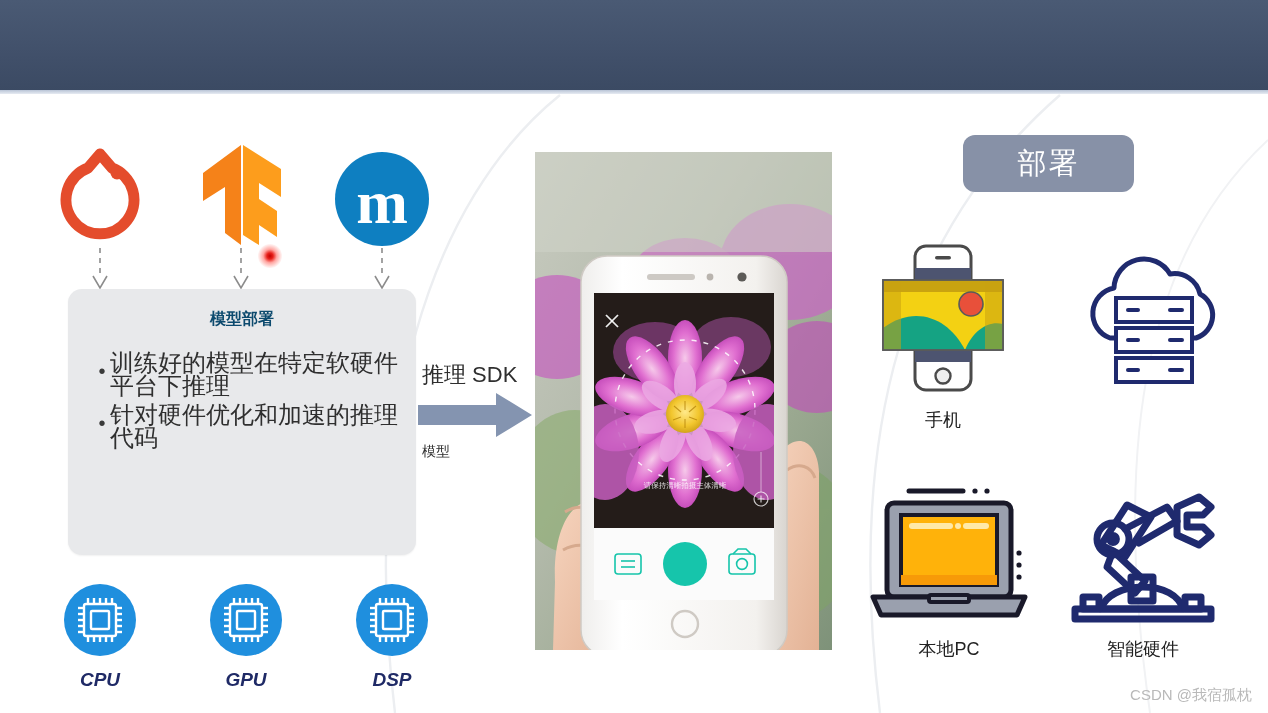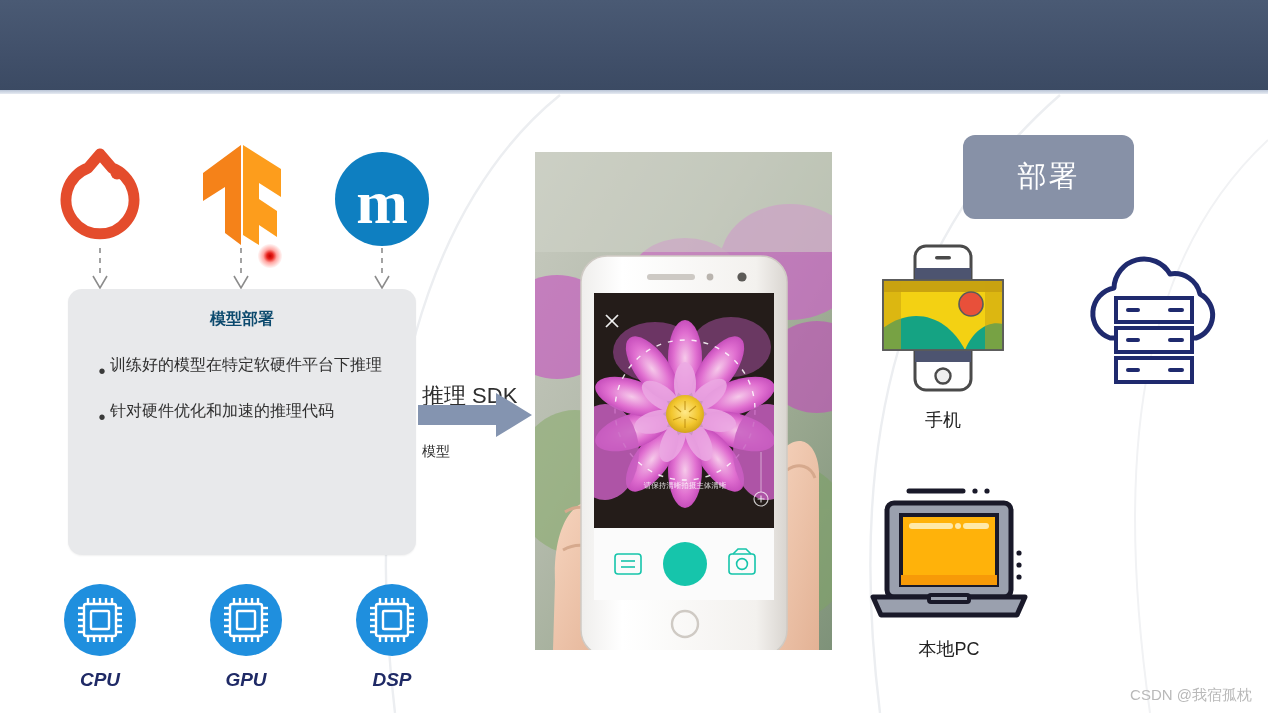"部署" .deploy-btn { height: 84px -> 57px }
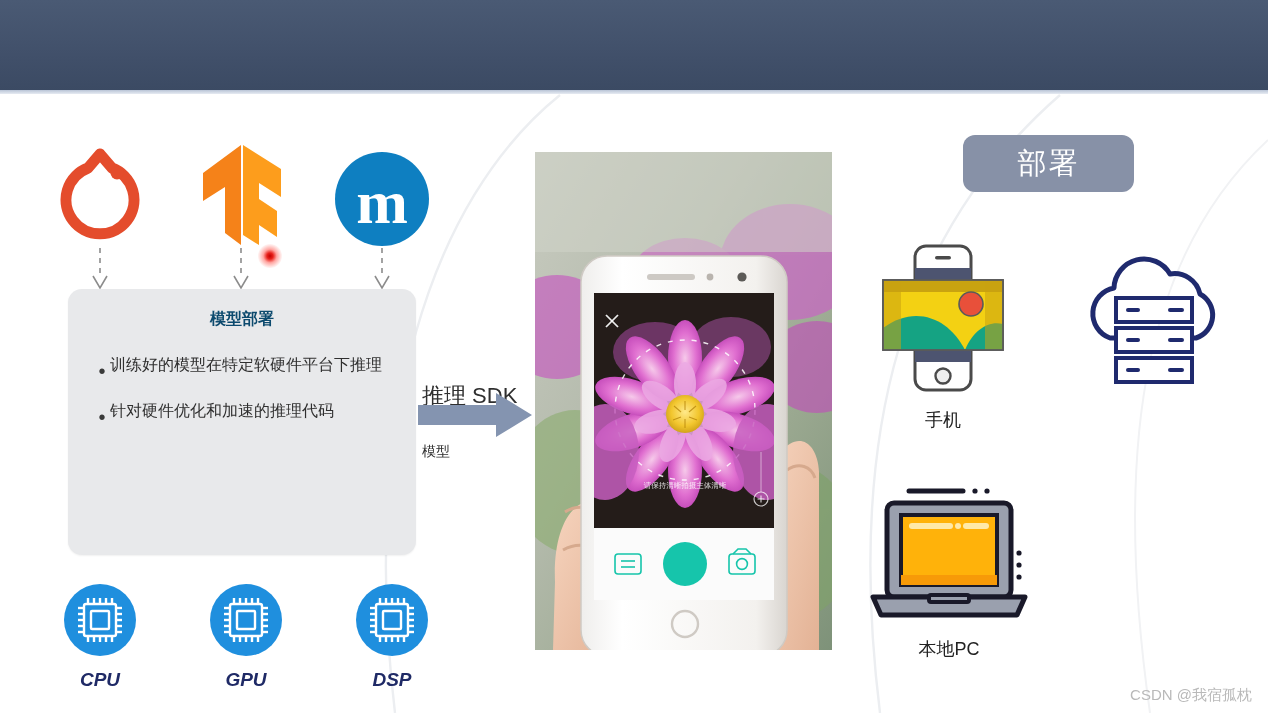"训练好的模型在特定软硬件平台下推理" .bullet-text { font-size: 16px -> 24px; line-height: 28px -> 23px }
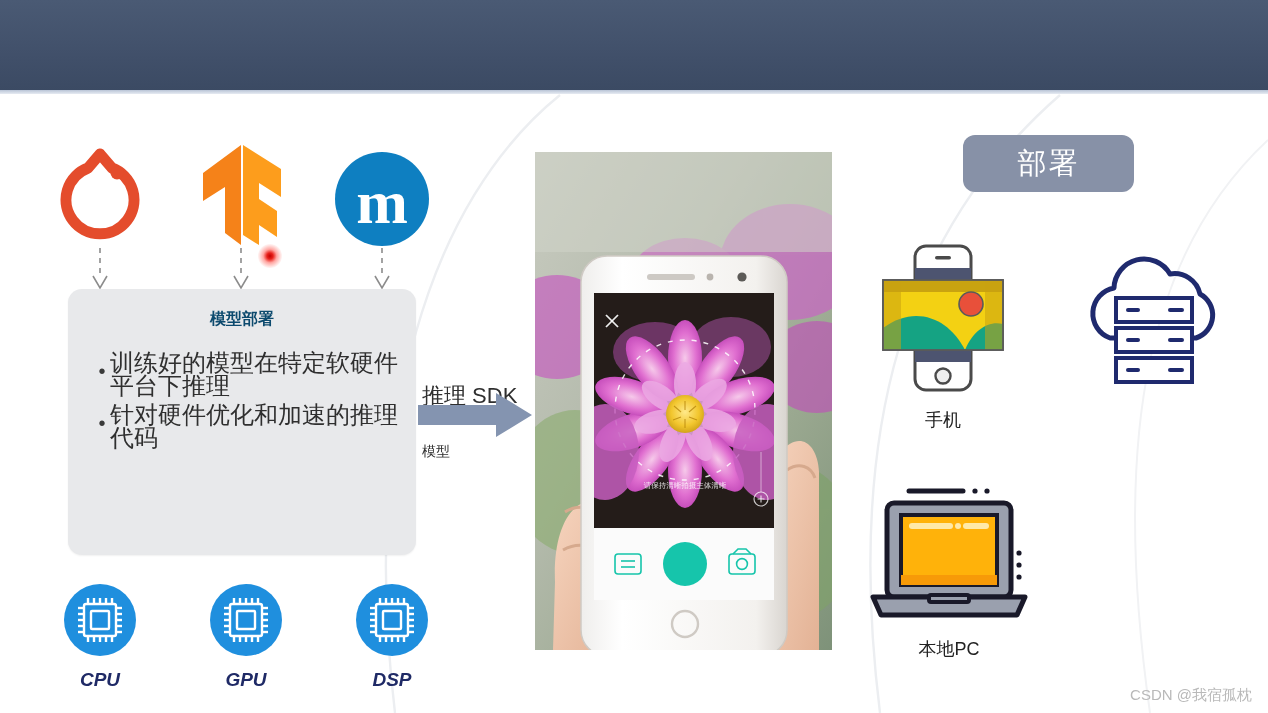"推理 SDK" .sdk-label { top: 381px -> 360px }
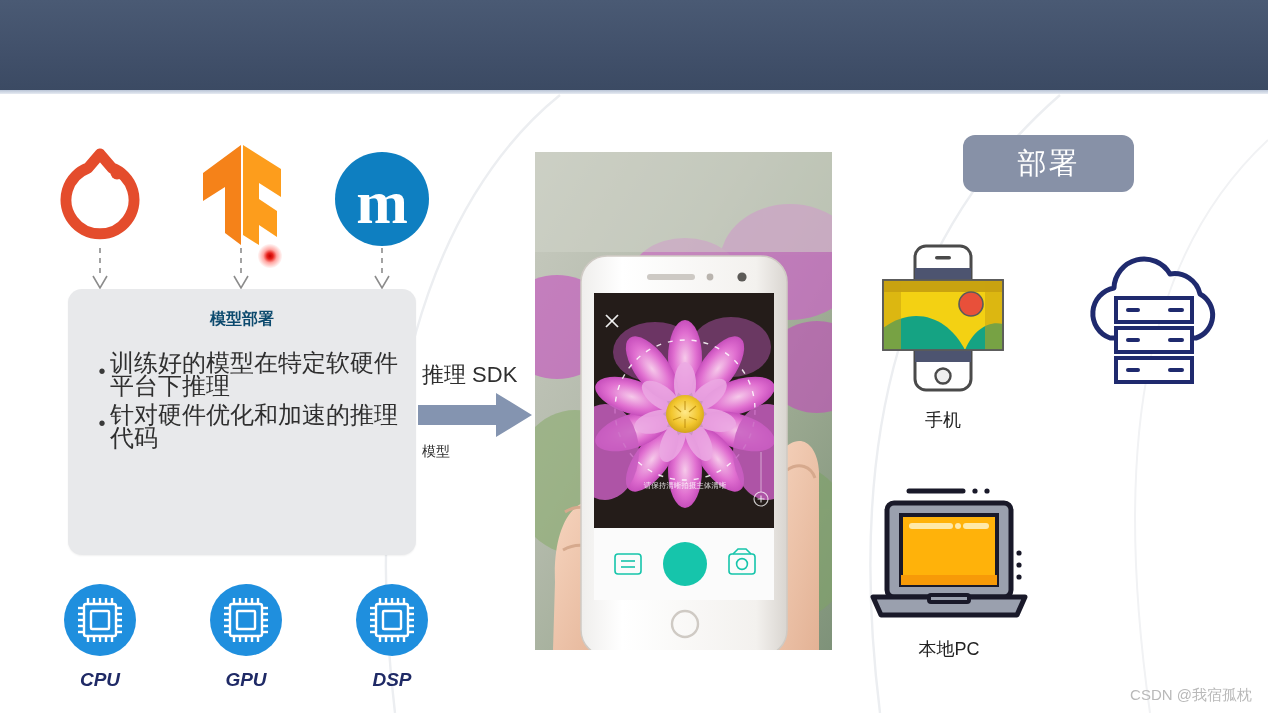"智能硬件" div.tile { html: none -> <div> <svg> <g> <path></path> <path></path> <path></path> <path></path> <circle></circle> <circle></circle> <rect></rect> <path></path> <rect></rect> <rect></rect> <rect></rect> </g> </svg> <div>智能硬件</div> </div> }
